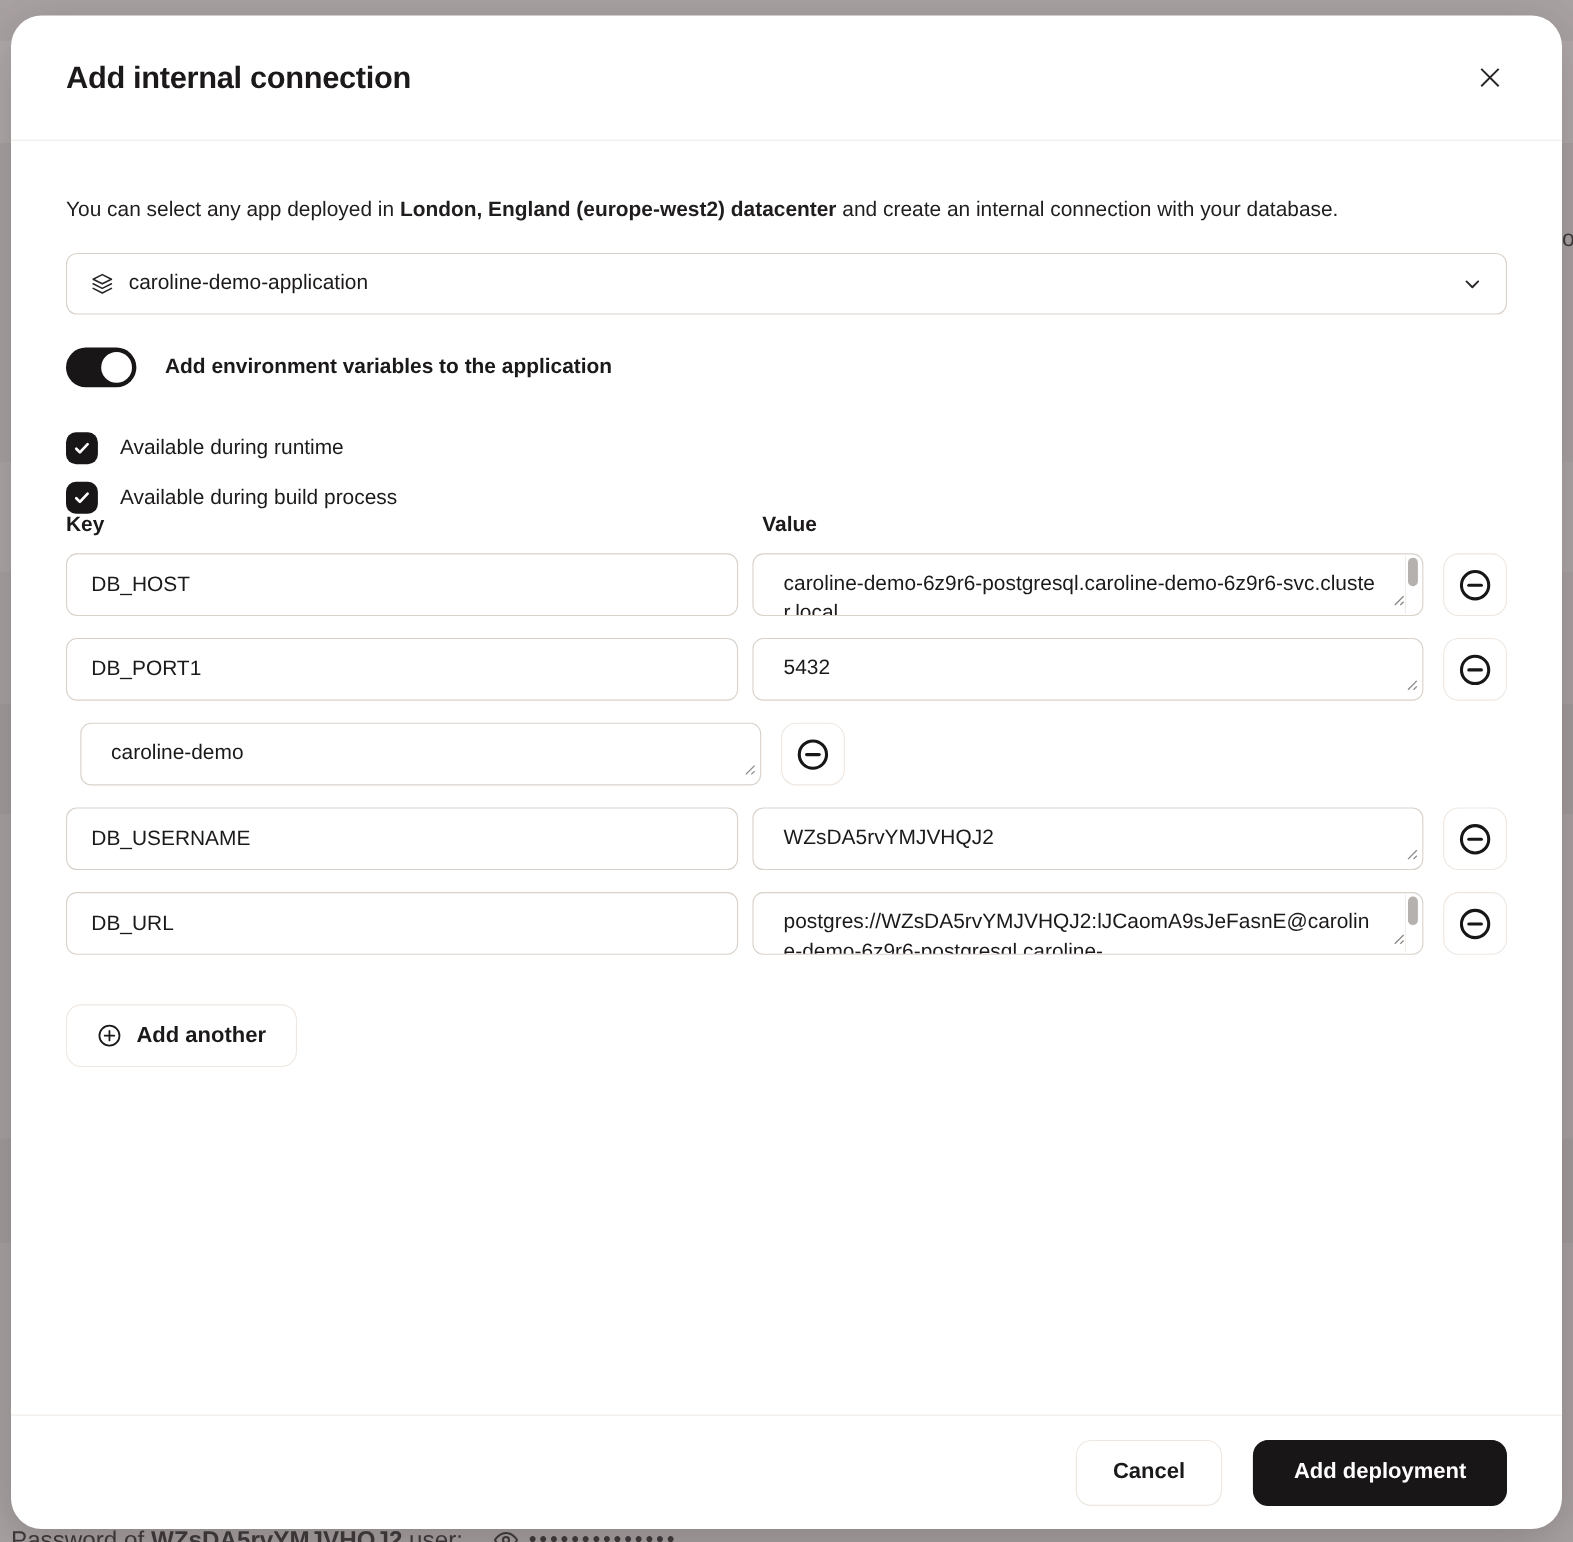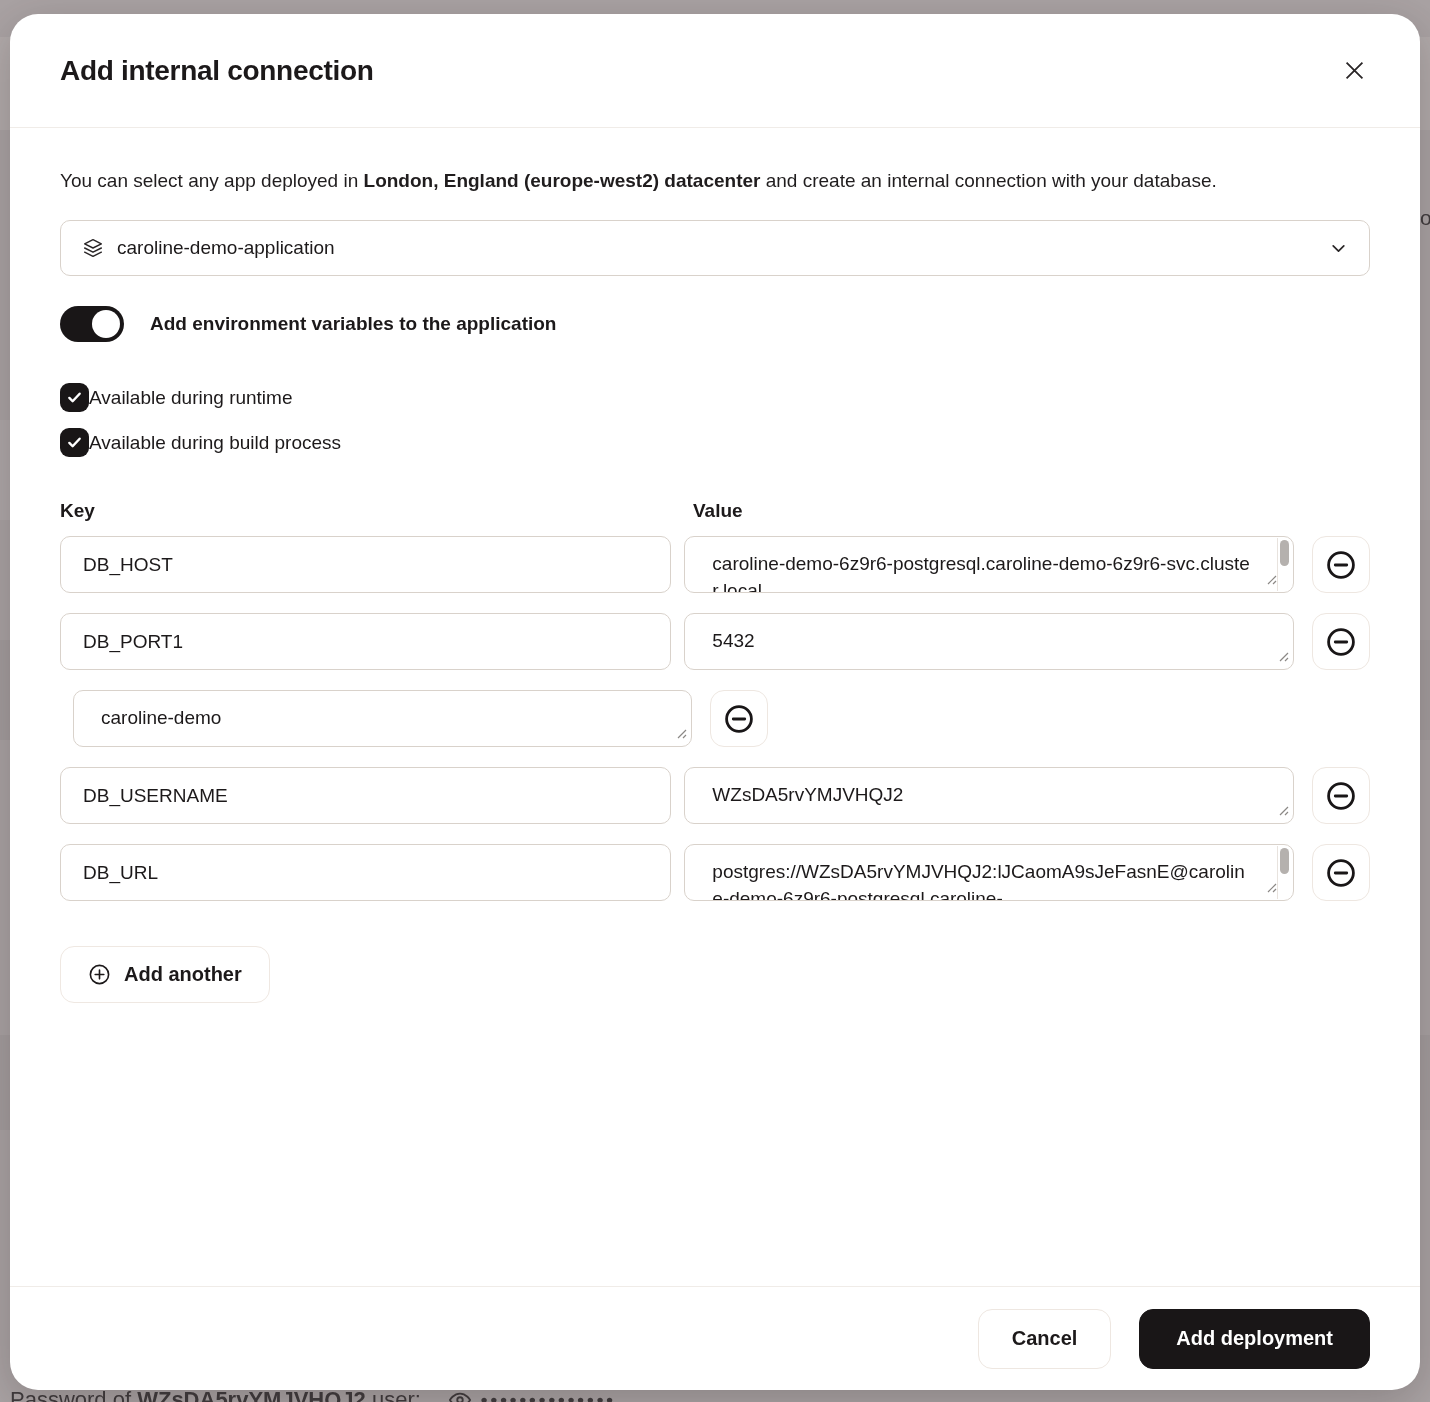"You can select any app" .desc { margin-top: 34px -> 44px }
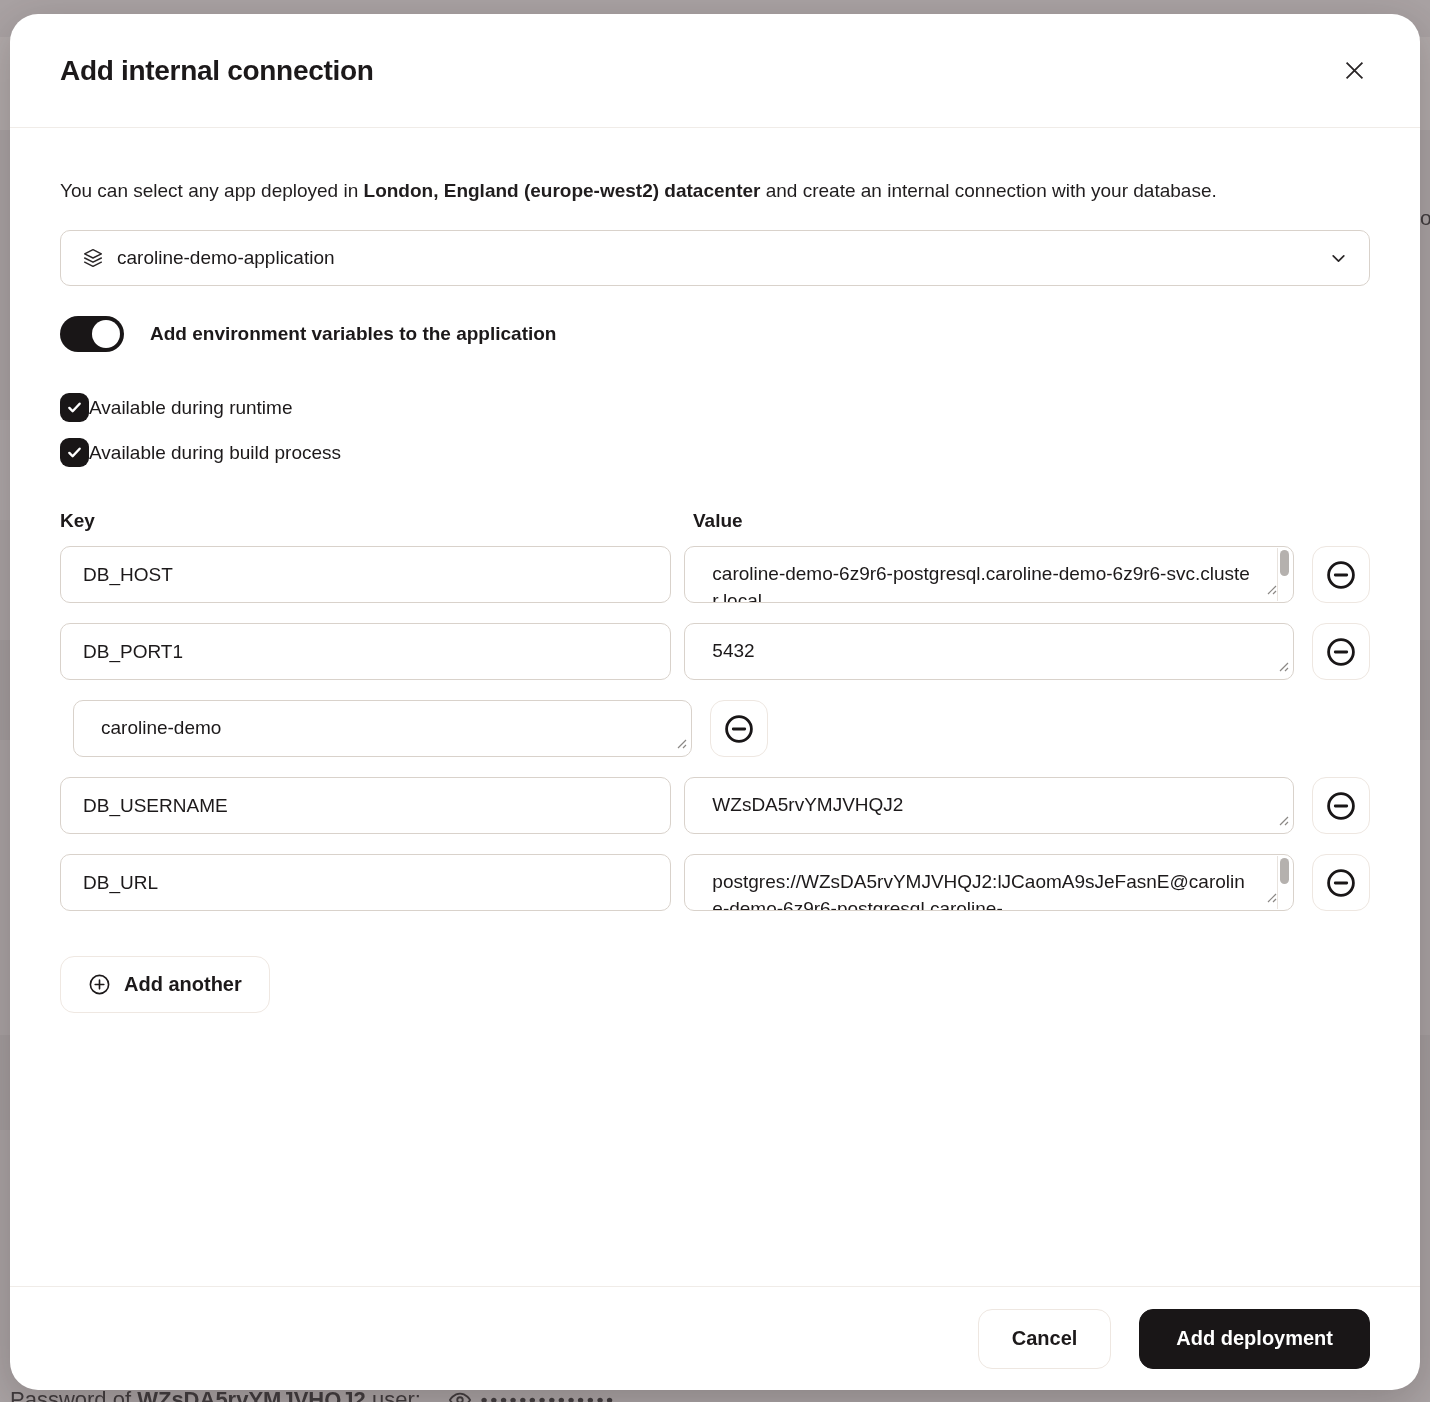"Available during runtime" .checkbox-label { margin-left: none -> 20px }
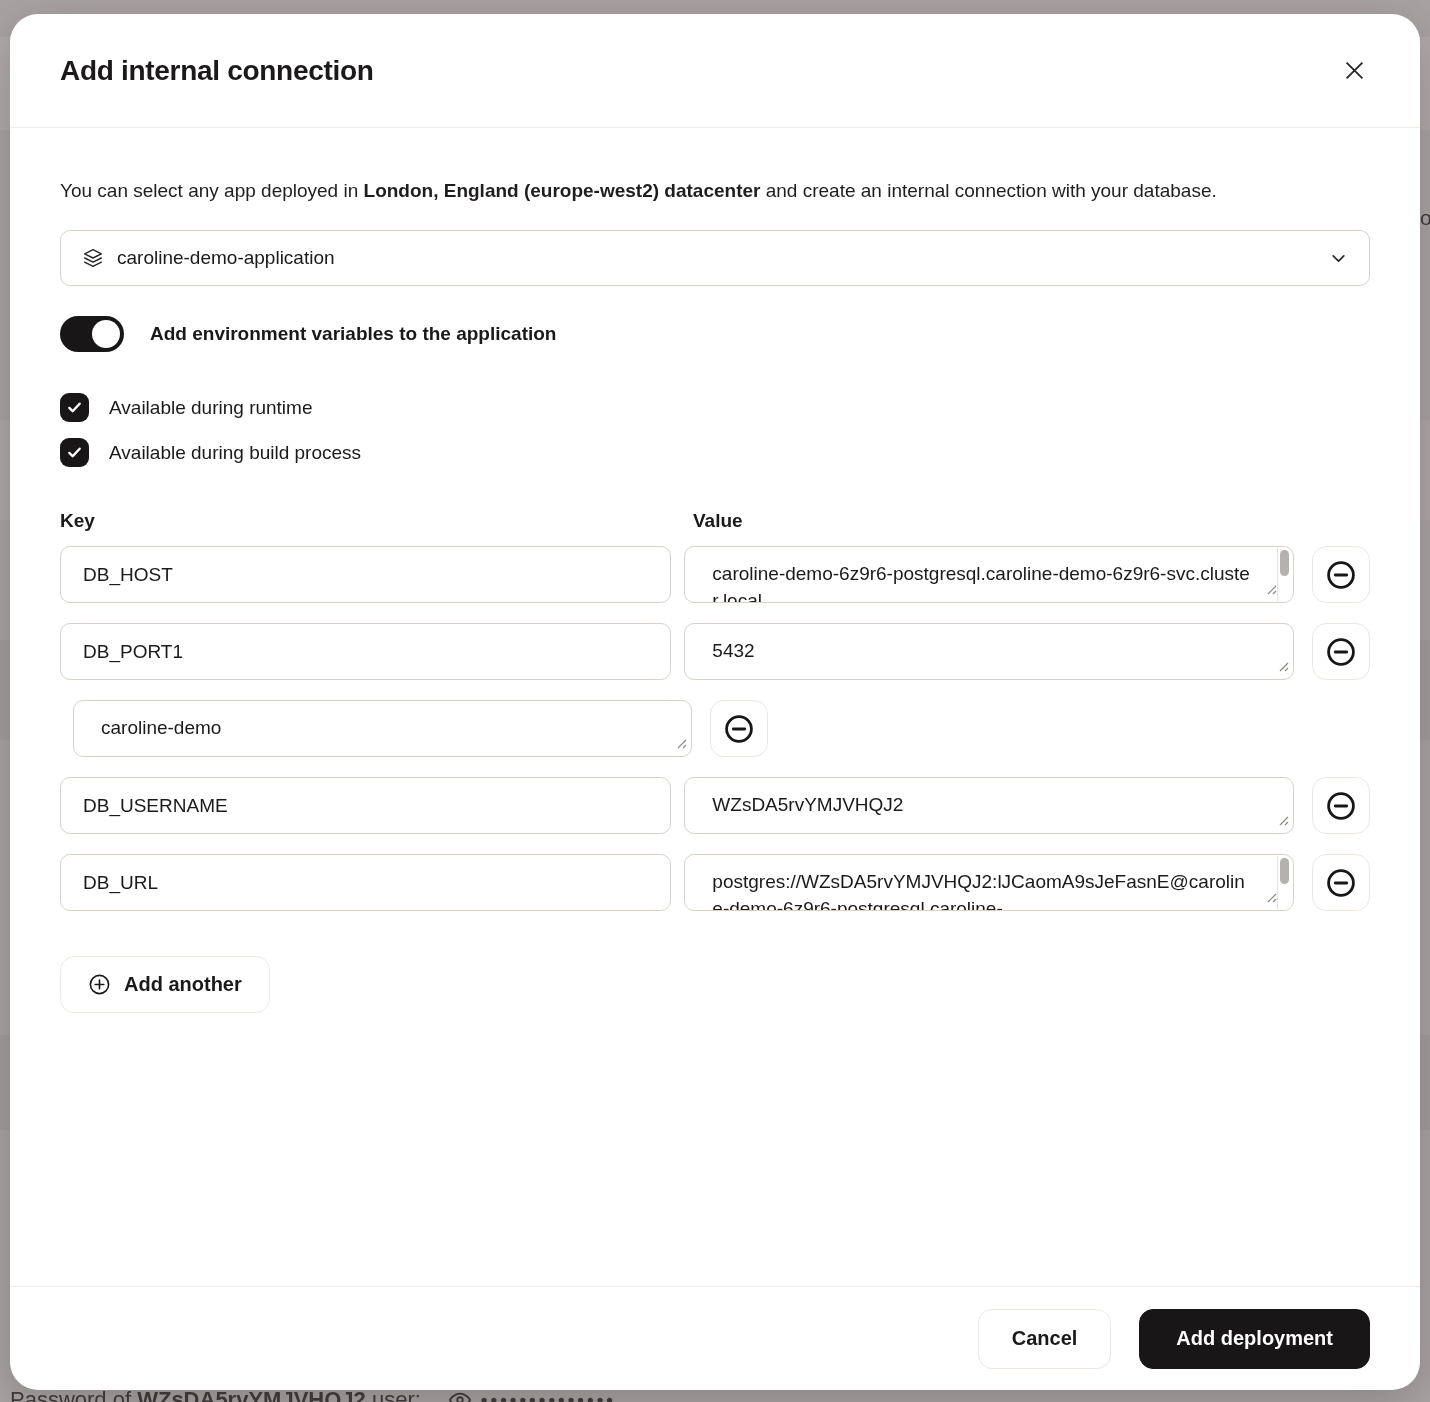"Key" .kv-headers { margin-top: 43px -> none }
